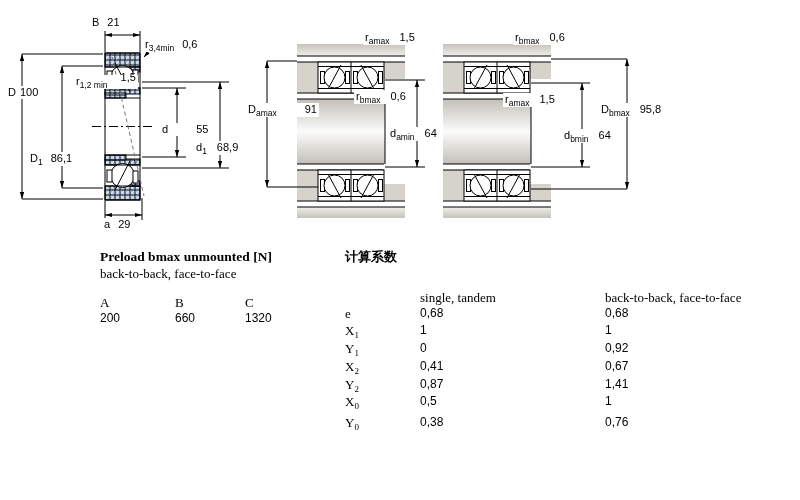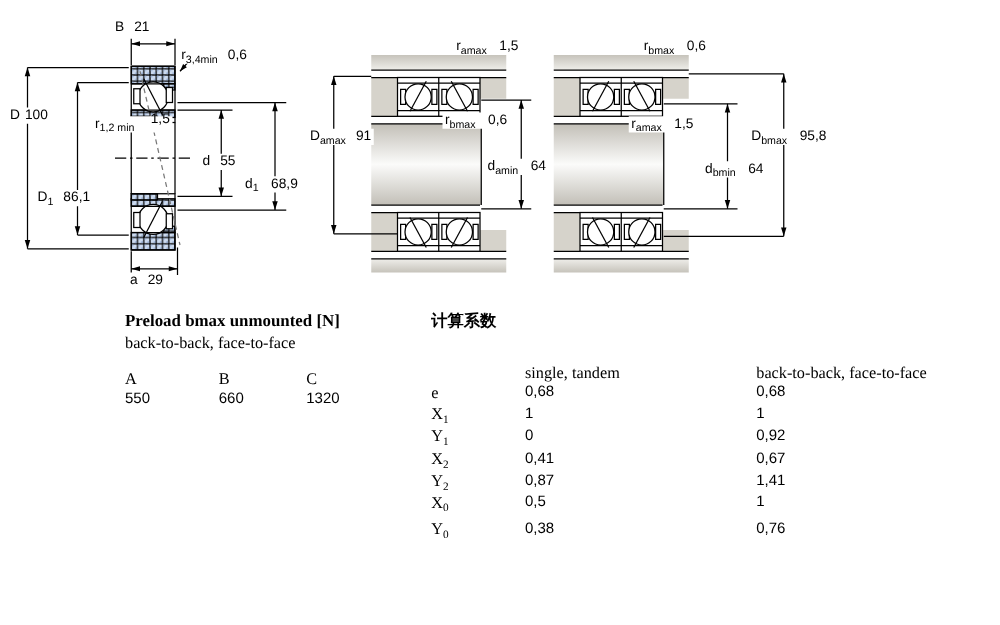"r1,2 min1,5" span.dim { top: 93px -> 75px }
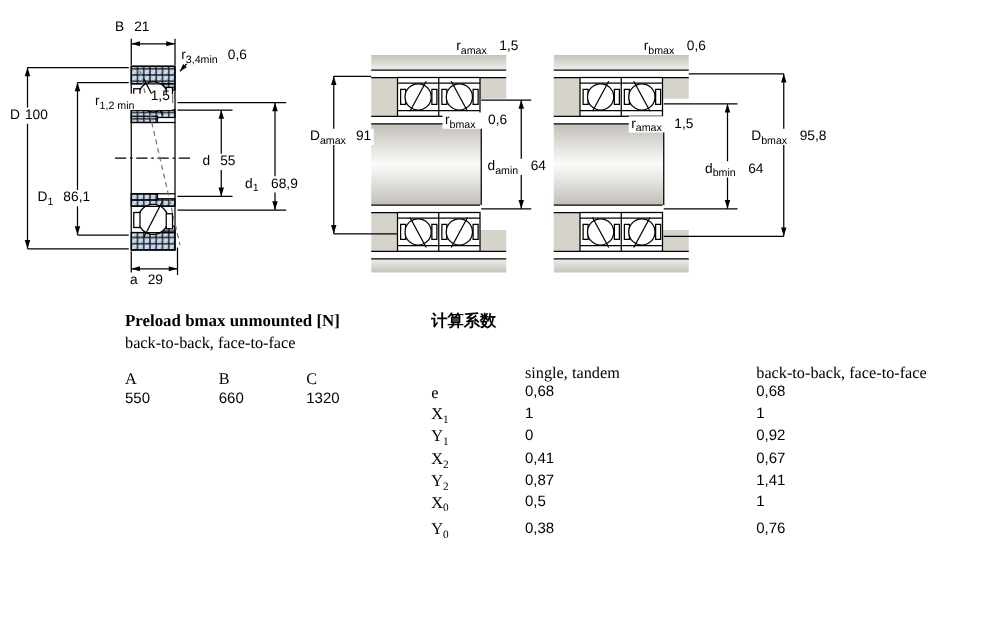"91" .dim .val.m12 { margin-left: 8px -> 28px }
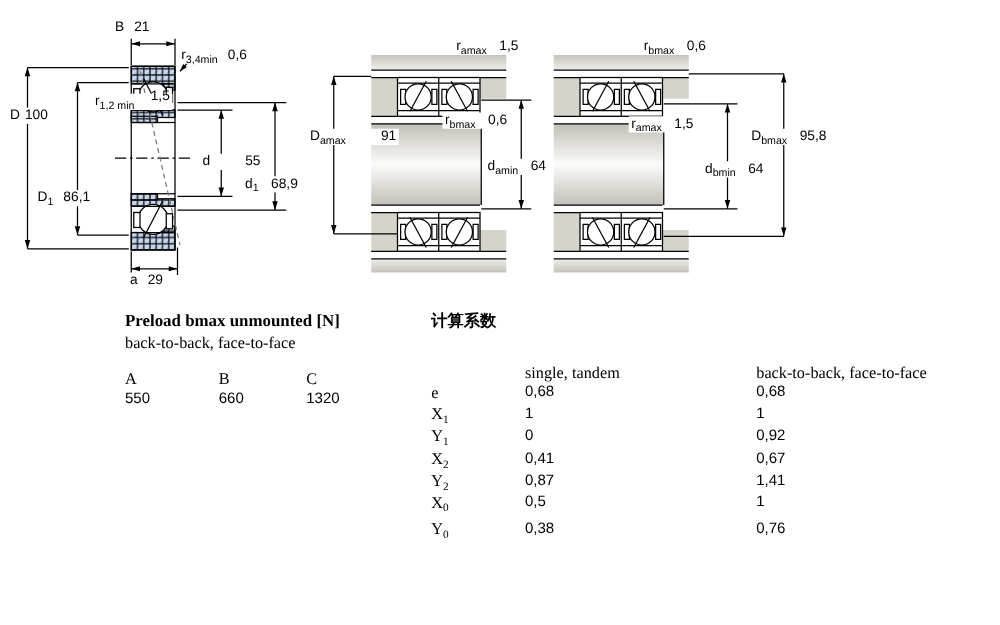"550" div.p-val { text: 550 -> 200 }
